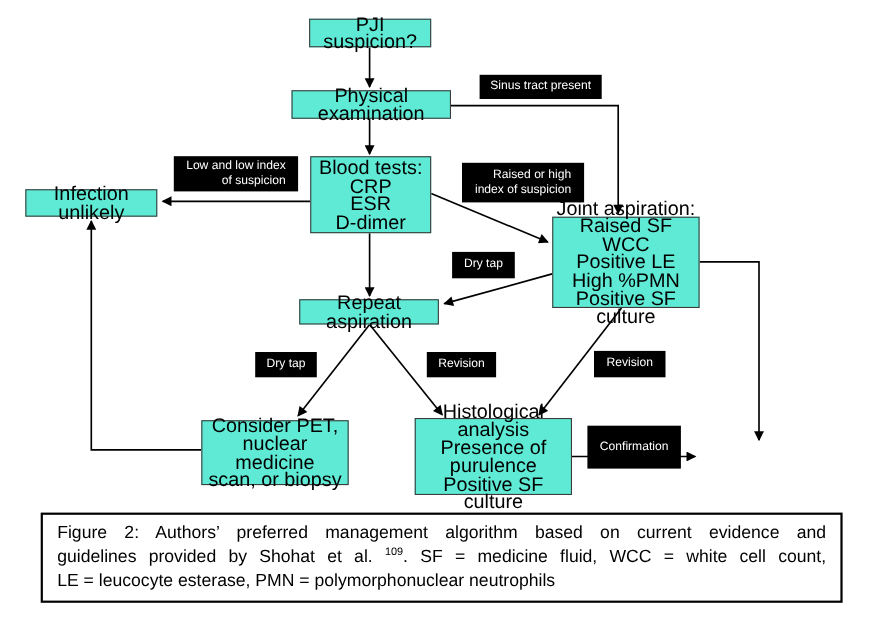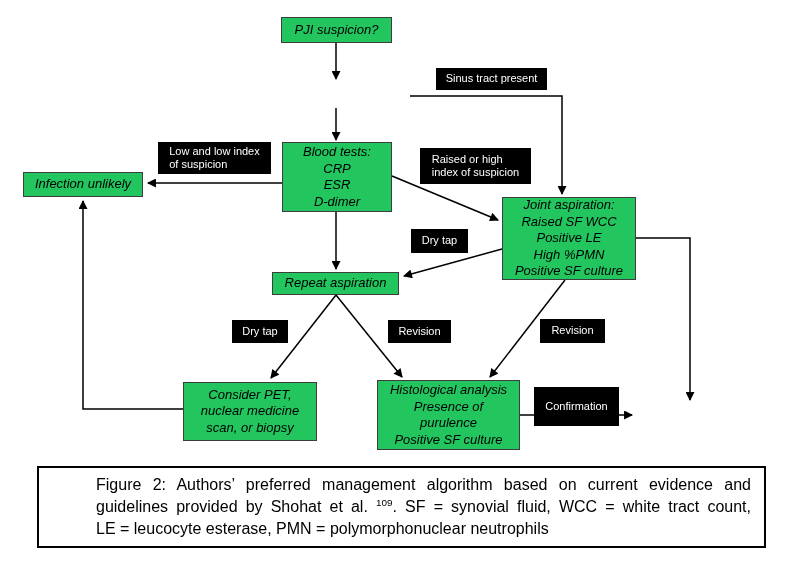"PJI suspicion?" .node { background: #22c55e -> #5eead4; font-size: 13px -> 18px; font-style: italic -> none }
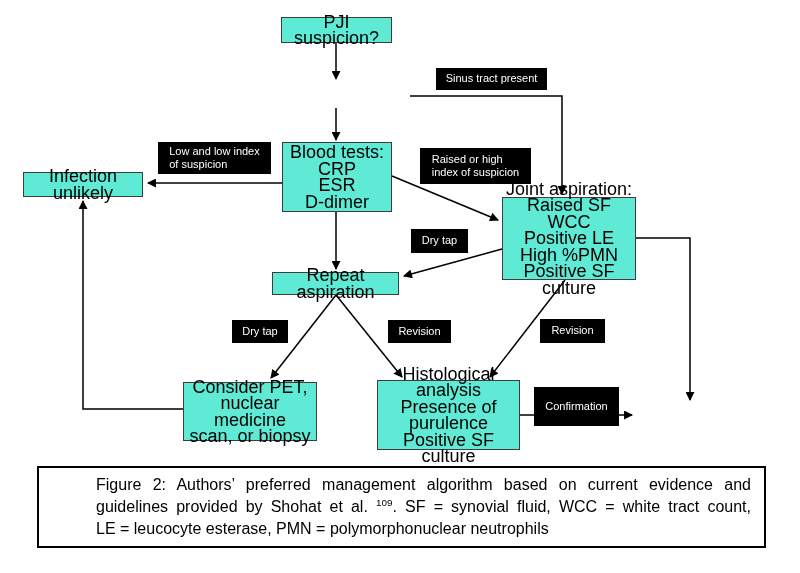"Physical examination" div.node { html: none -> <div>Physical examination</div> }
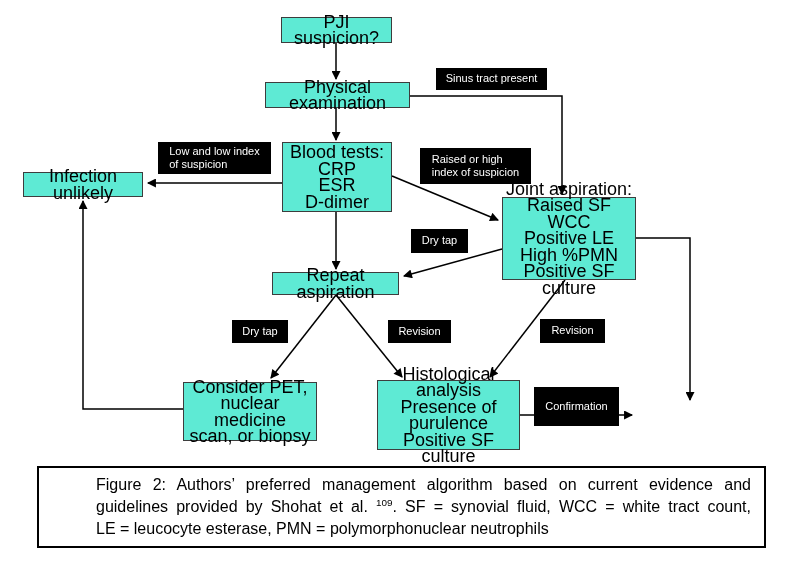"Sinus tract present" .elabel { text-align: left -> right }
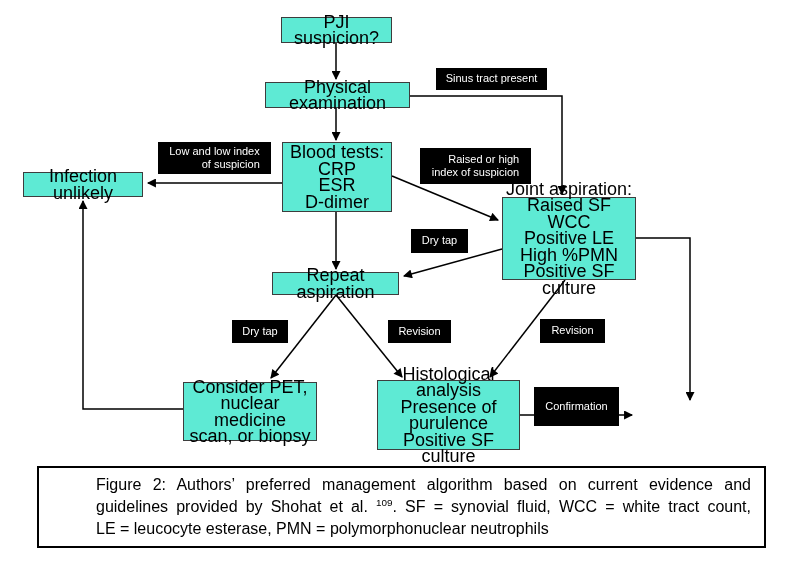"Figure 2: Authors’ preferred management" .cap-line { margin-left: 44px -> none }
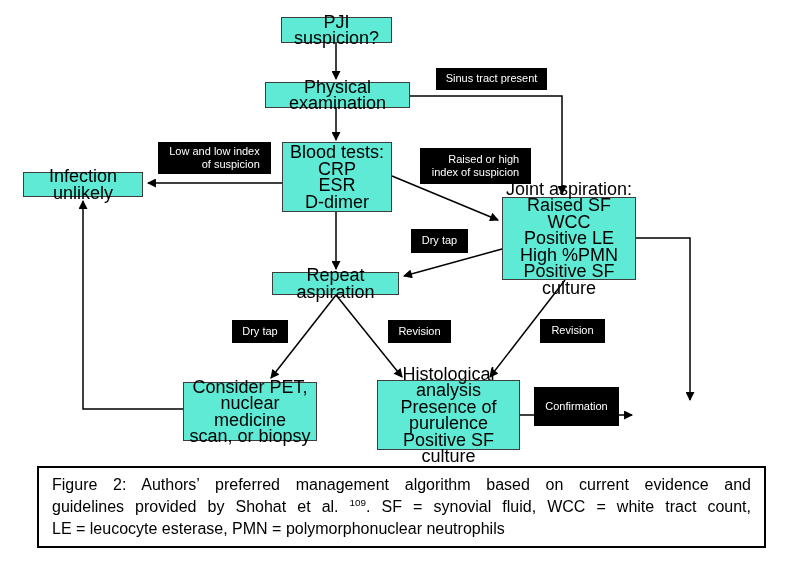". SF = synovial fluid," span { text: synovial fluid, WCC = white tract -> medicine fluid, WCC = white cell }
